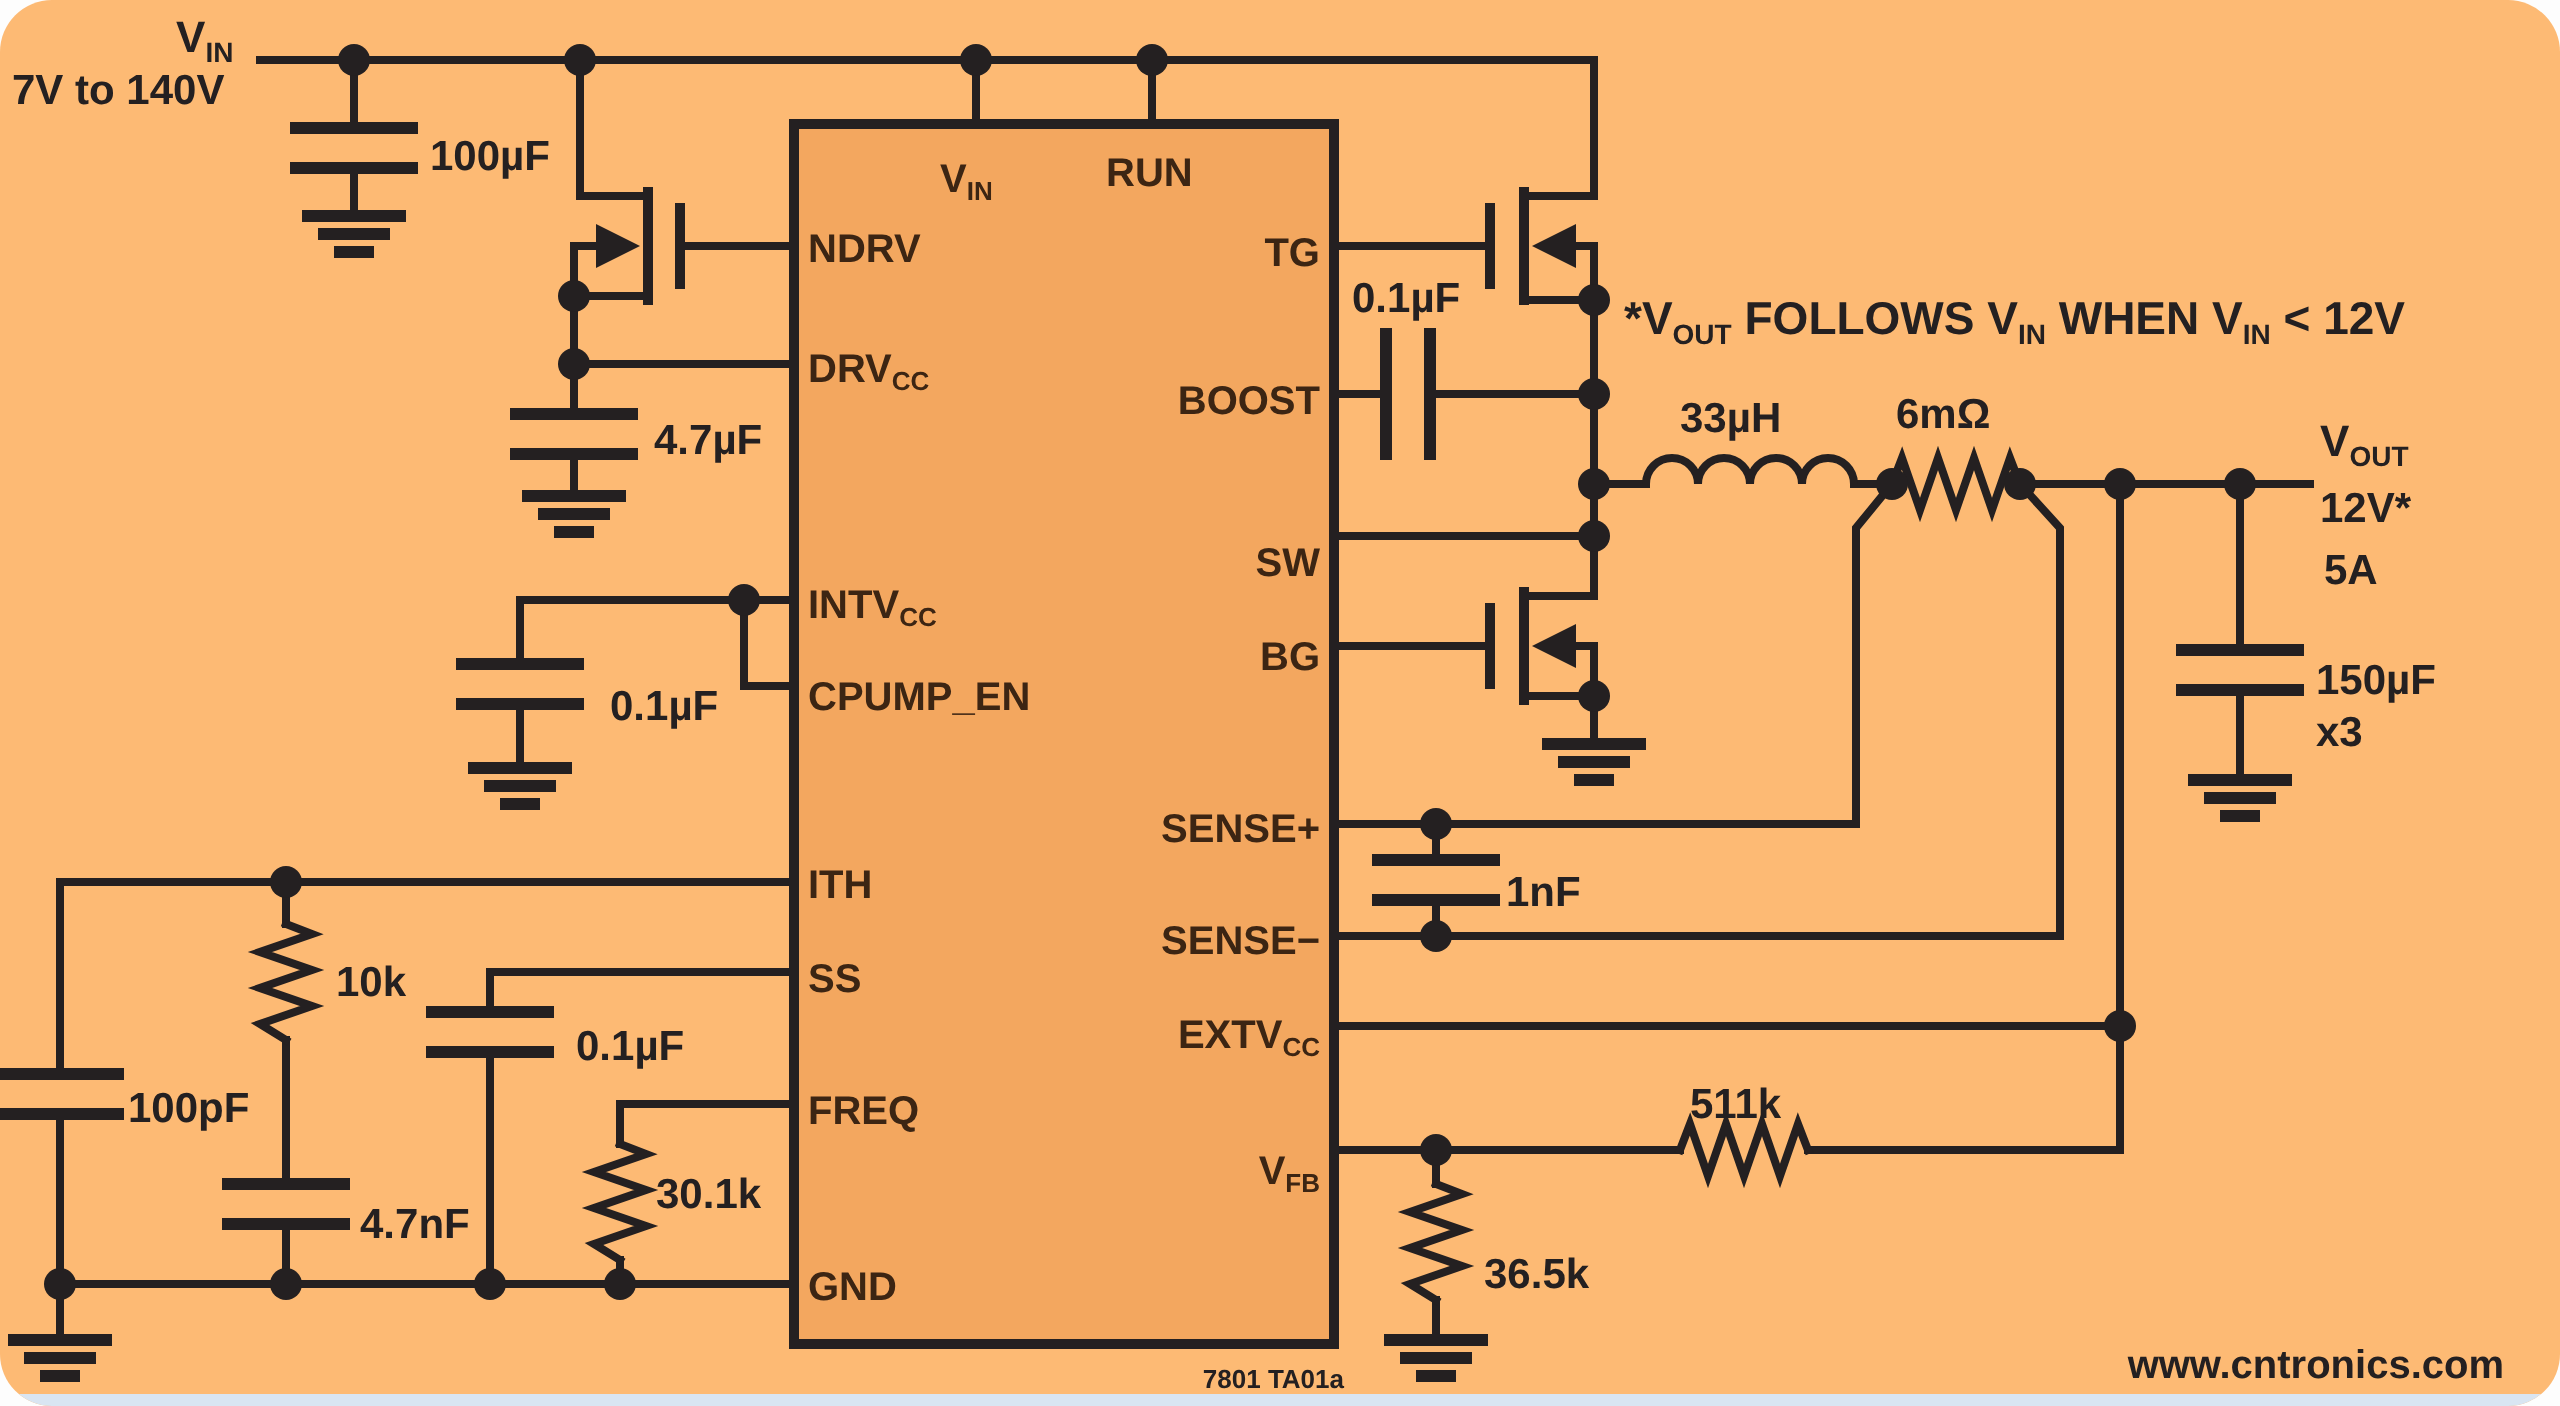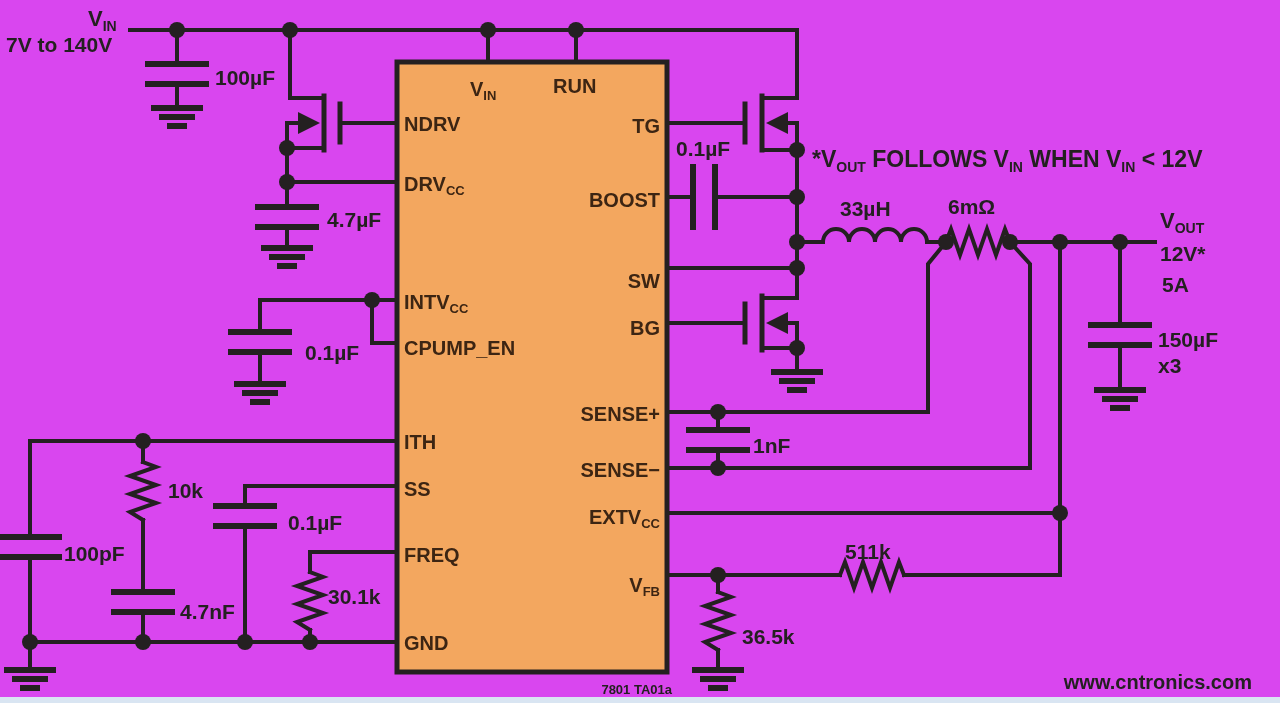"VIN" .stage { background: #d946ef -> #fdba74; border-radius: none -> 26px }
